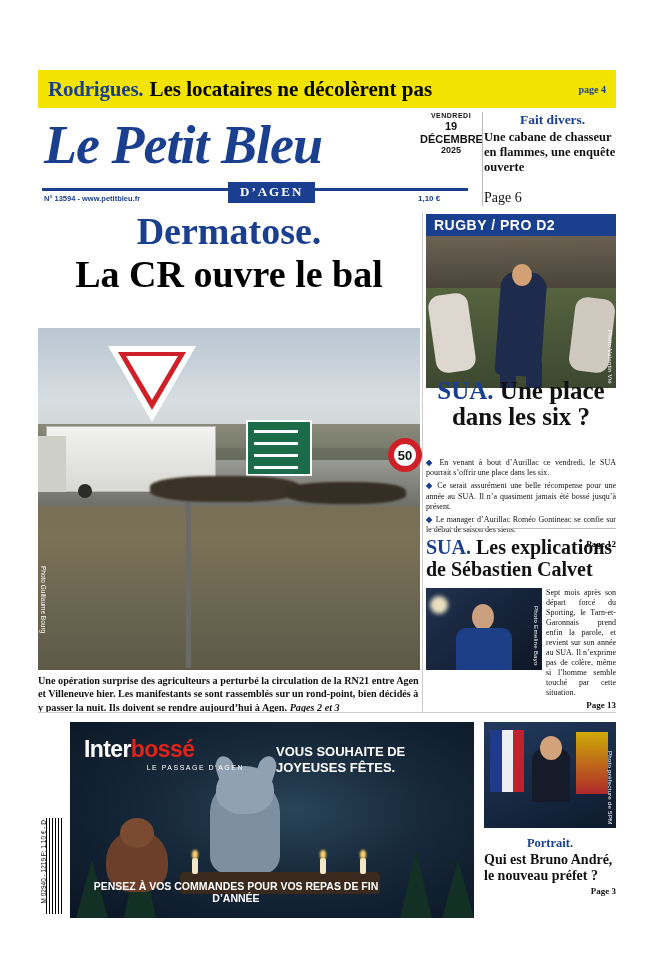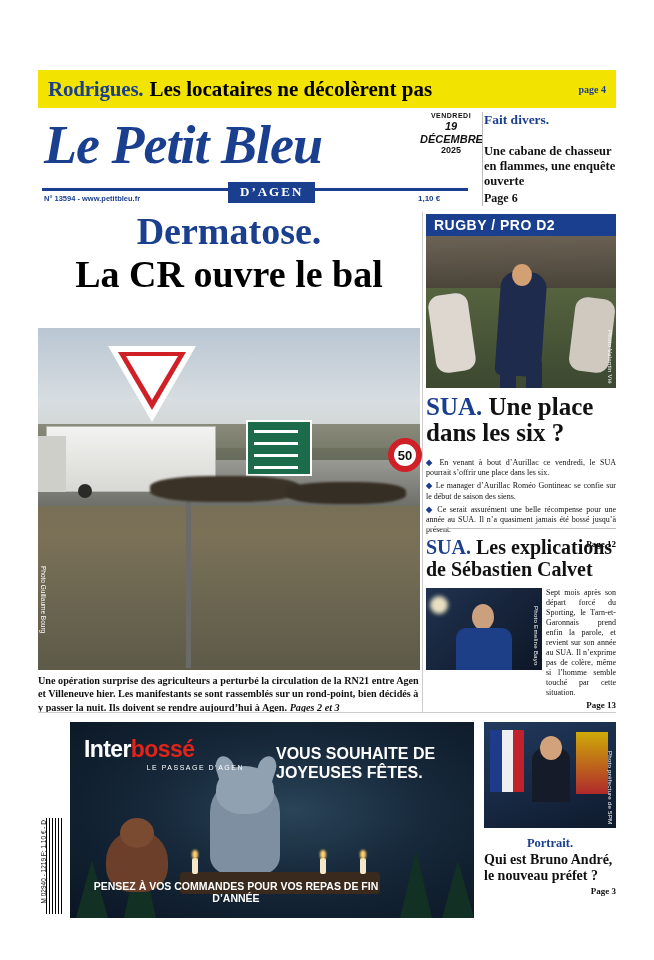"19 DÉCEMBRE" .dateblock .d2 { font-style: italic -> none }
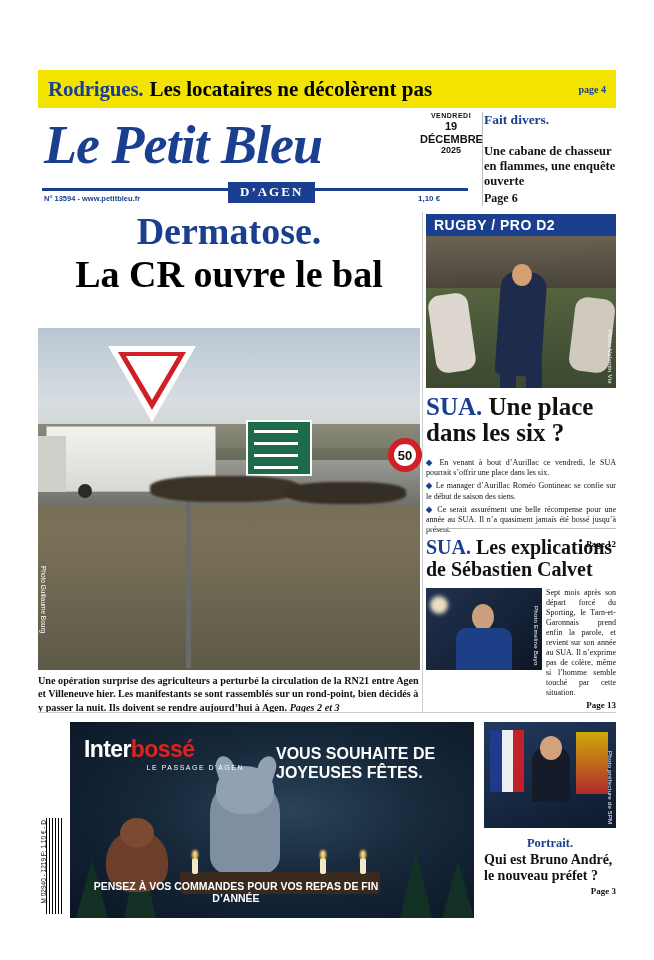"Fait divers." .faitdivers .fd-title { margin-left: none -> 36px }
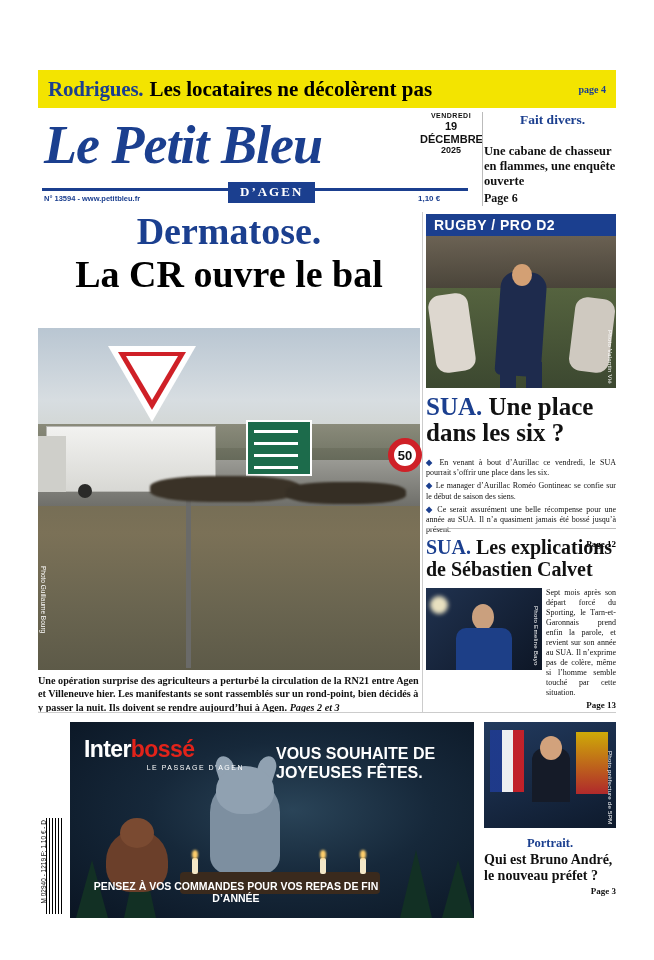"Une cabane de chasseur en" .faitdivers .fd-text { margin-top: 16px -> 2px }
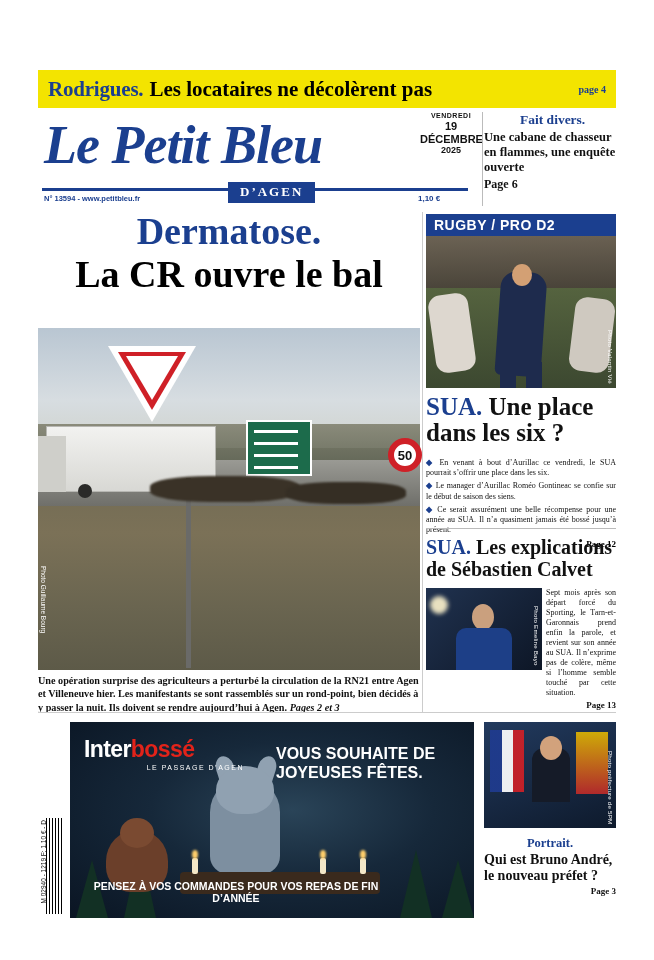"Page 6" .faitdivers .fd-page { font-size: 12px -> 14px; font-weight: bold -> normal; margin-top: 3px -> 16px }
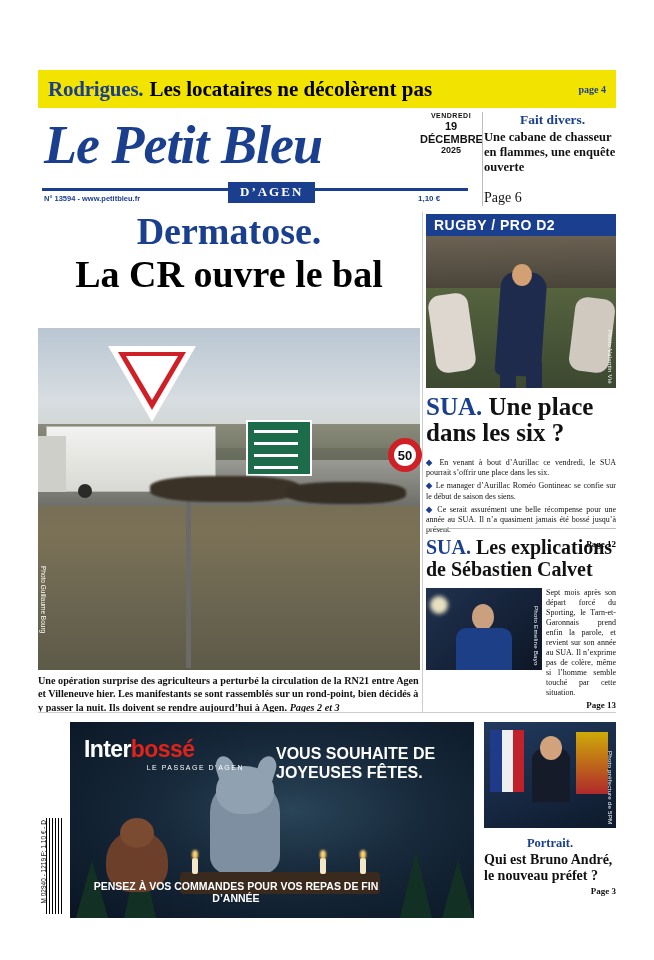"SUA. Une place" .sua1 { text-align: none -> center; top: 394px -> 378px }
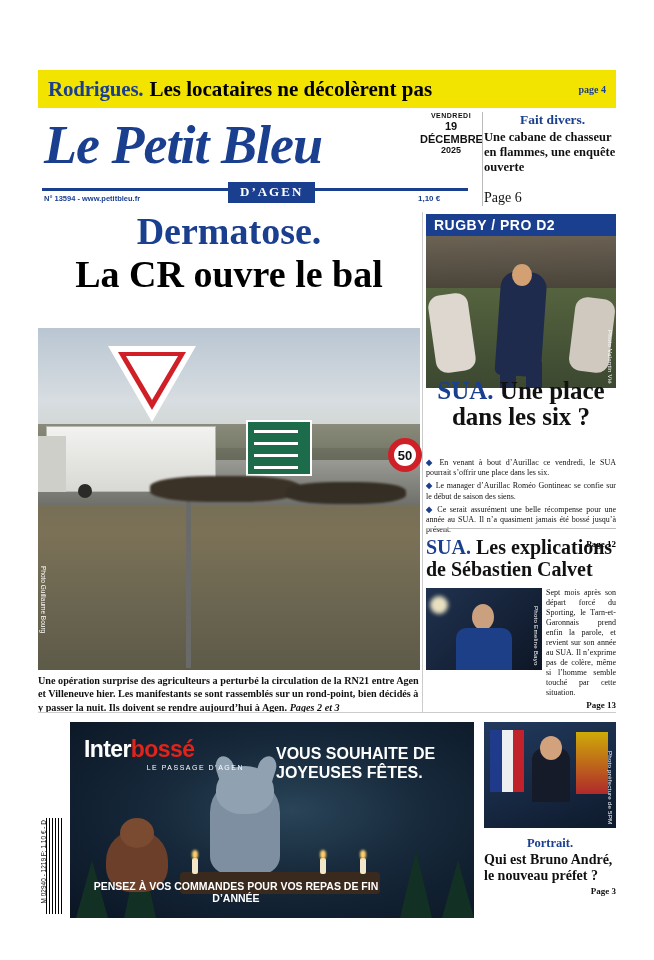"◆ Le manager d’Aurillac Roméo" p { order: before "◆ Ce serait assurément une" -> after "◆ Ce serait assurément une" }
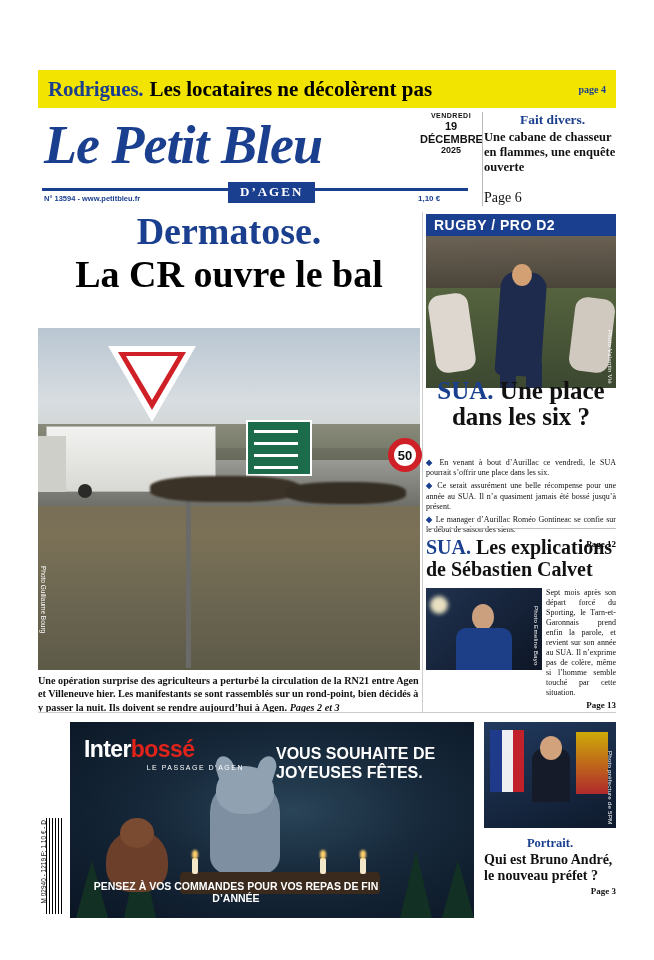"VOUS SOUHAITE DE" .ad-head { font-size: 16px -> 13px }
